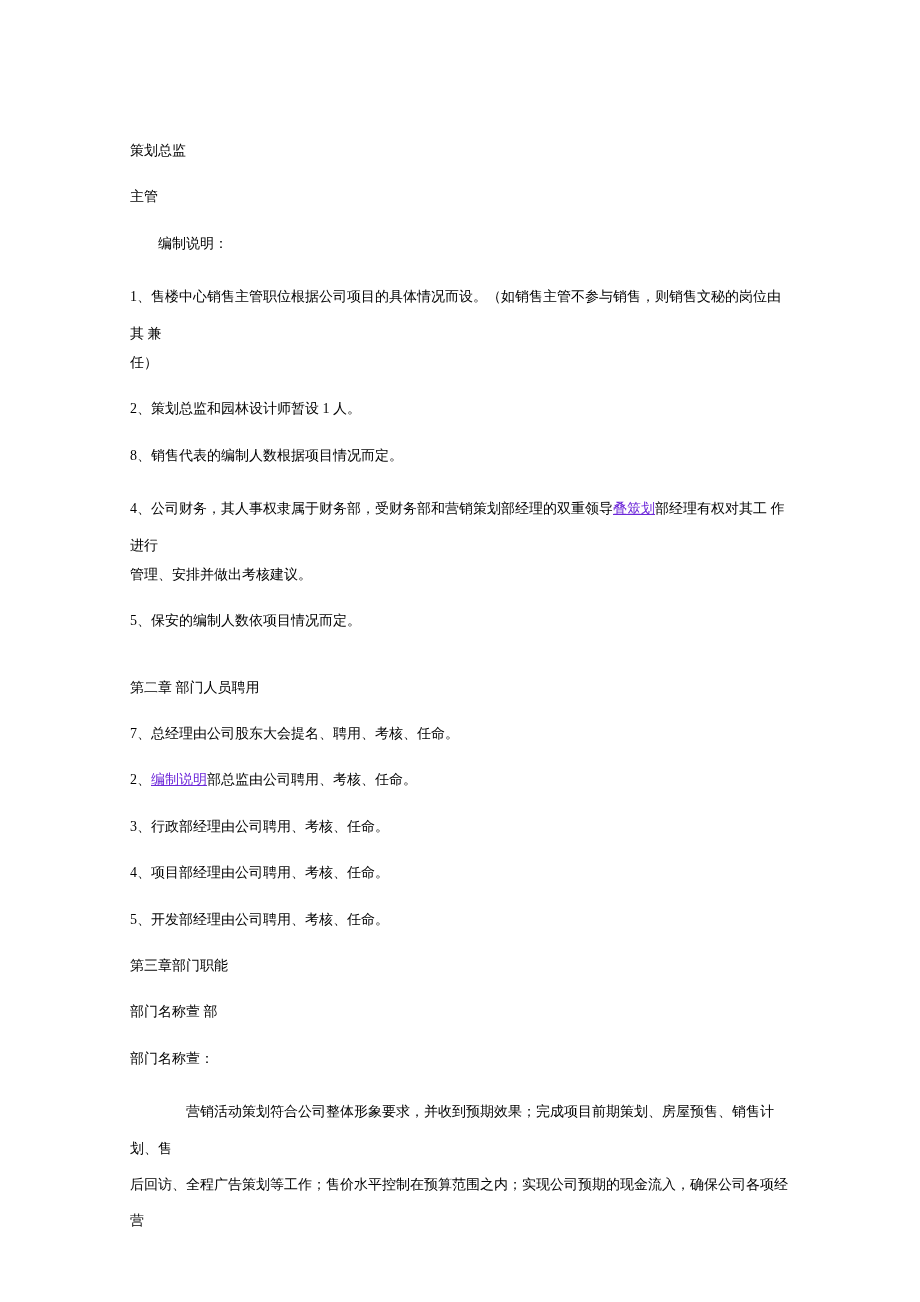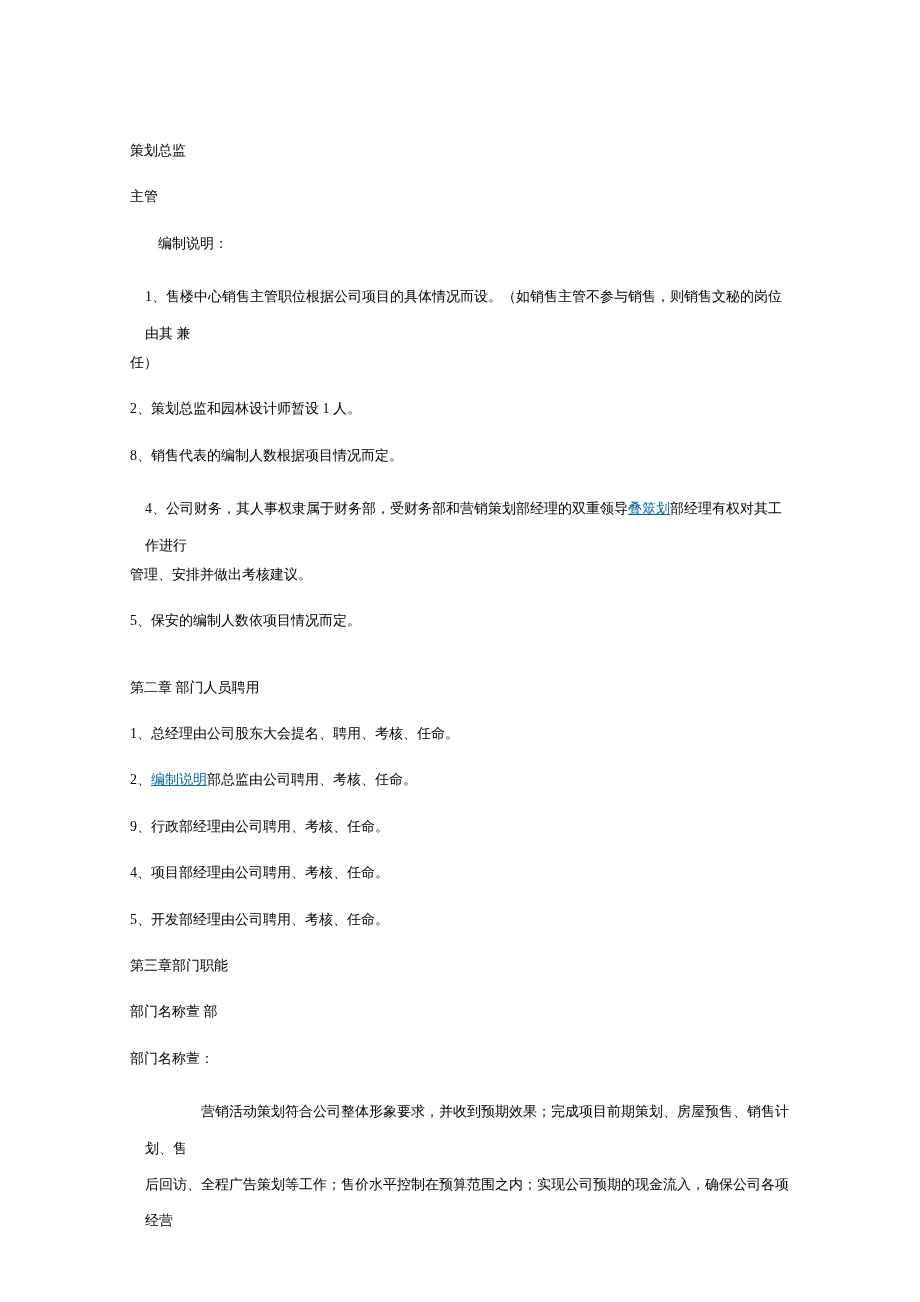"1、售楼中心销售主管职位根据公司项目的具体情况而设。（如销售主管不参与销售，则销" .line-spacing { margin-left: 15px -> none }
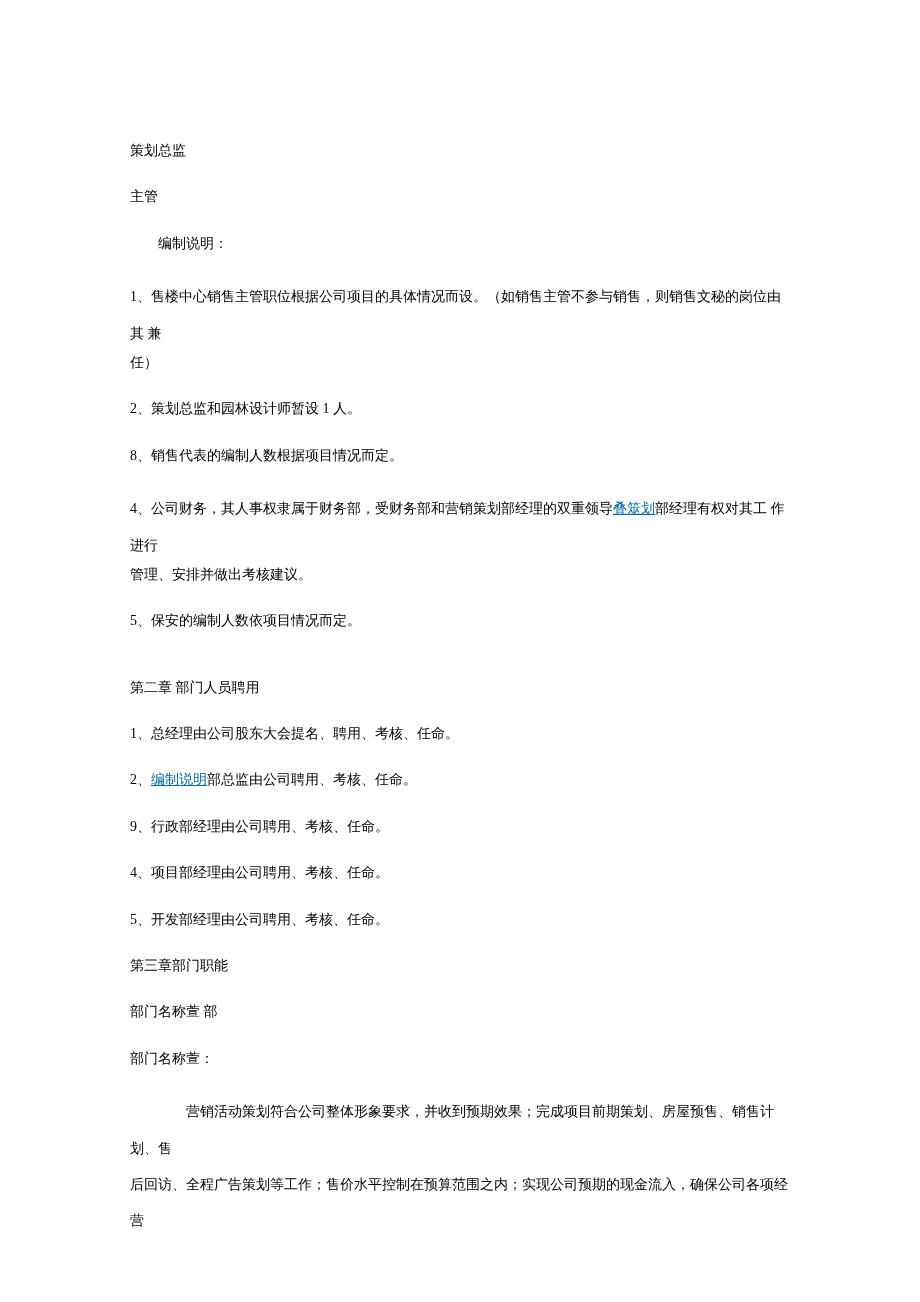"叠筮划" .link { color: #0369a1 -> #6d28d9 }
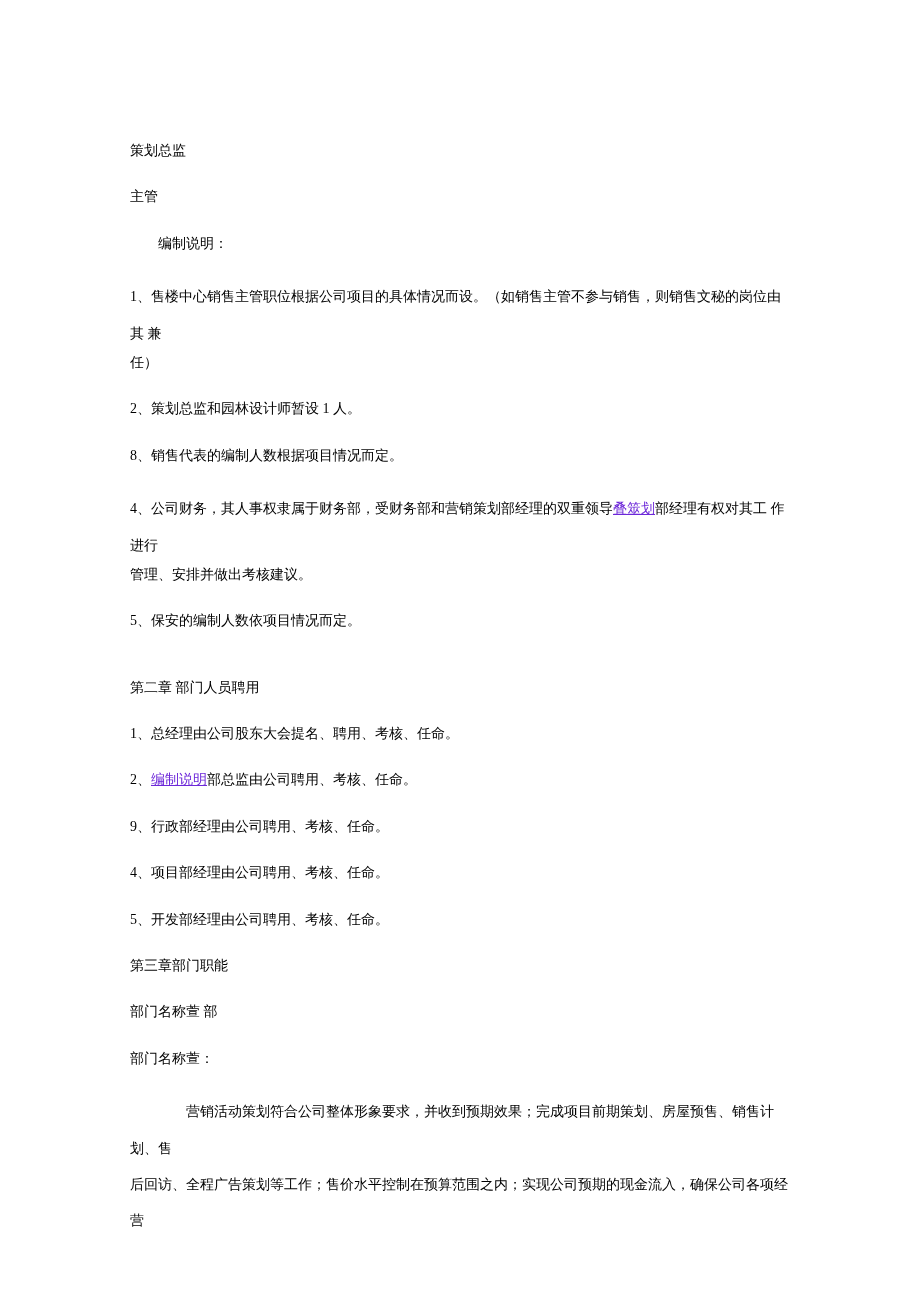"1、总经理由公司股东大会提名、聘用、考核、任命。" div.para { text: 1 -> 7 }
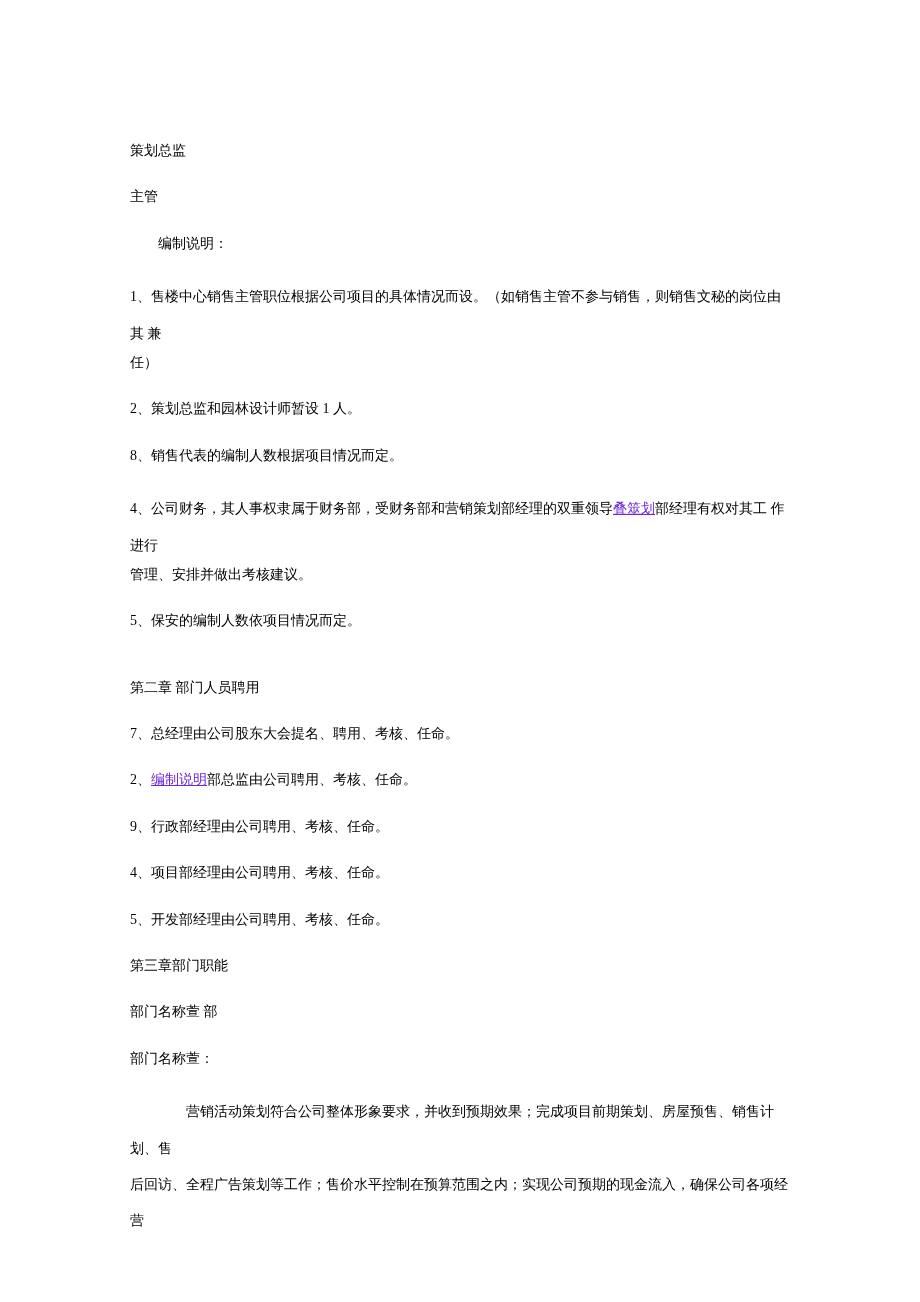"9、行政部经理由公司聘用、考核、任命。" div.para { text: 9 -> 3 }
